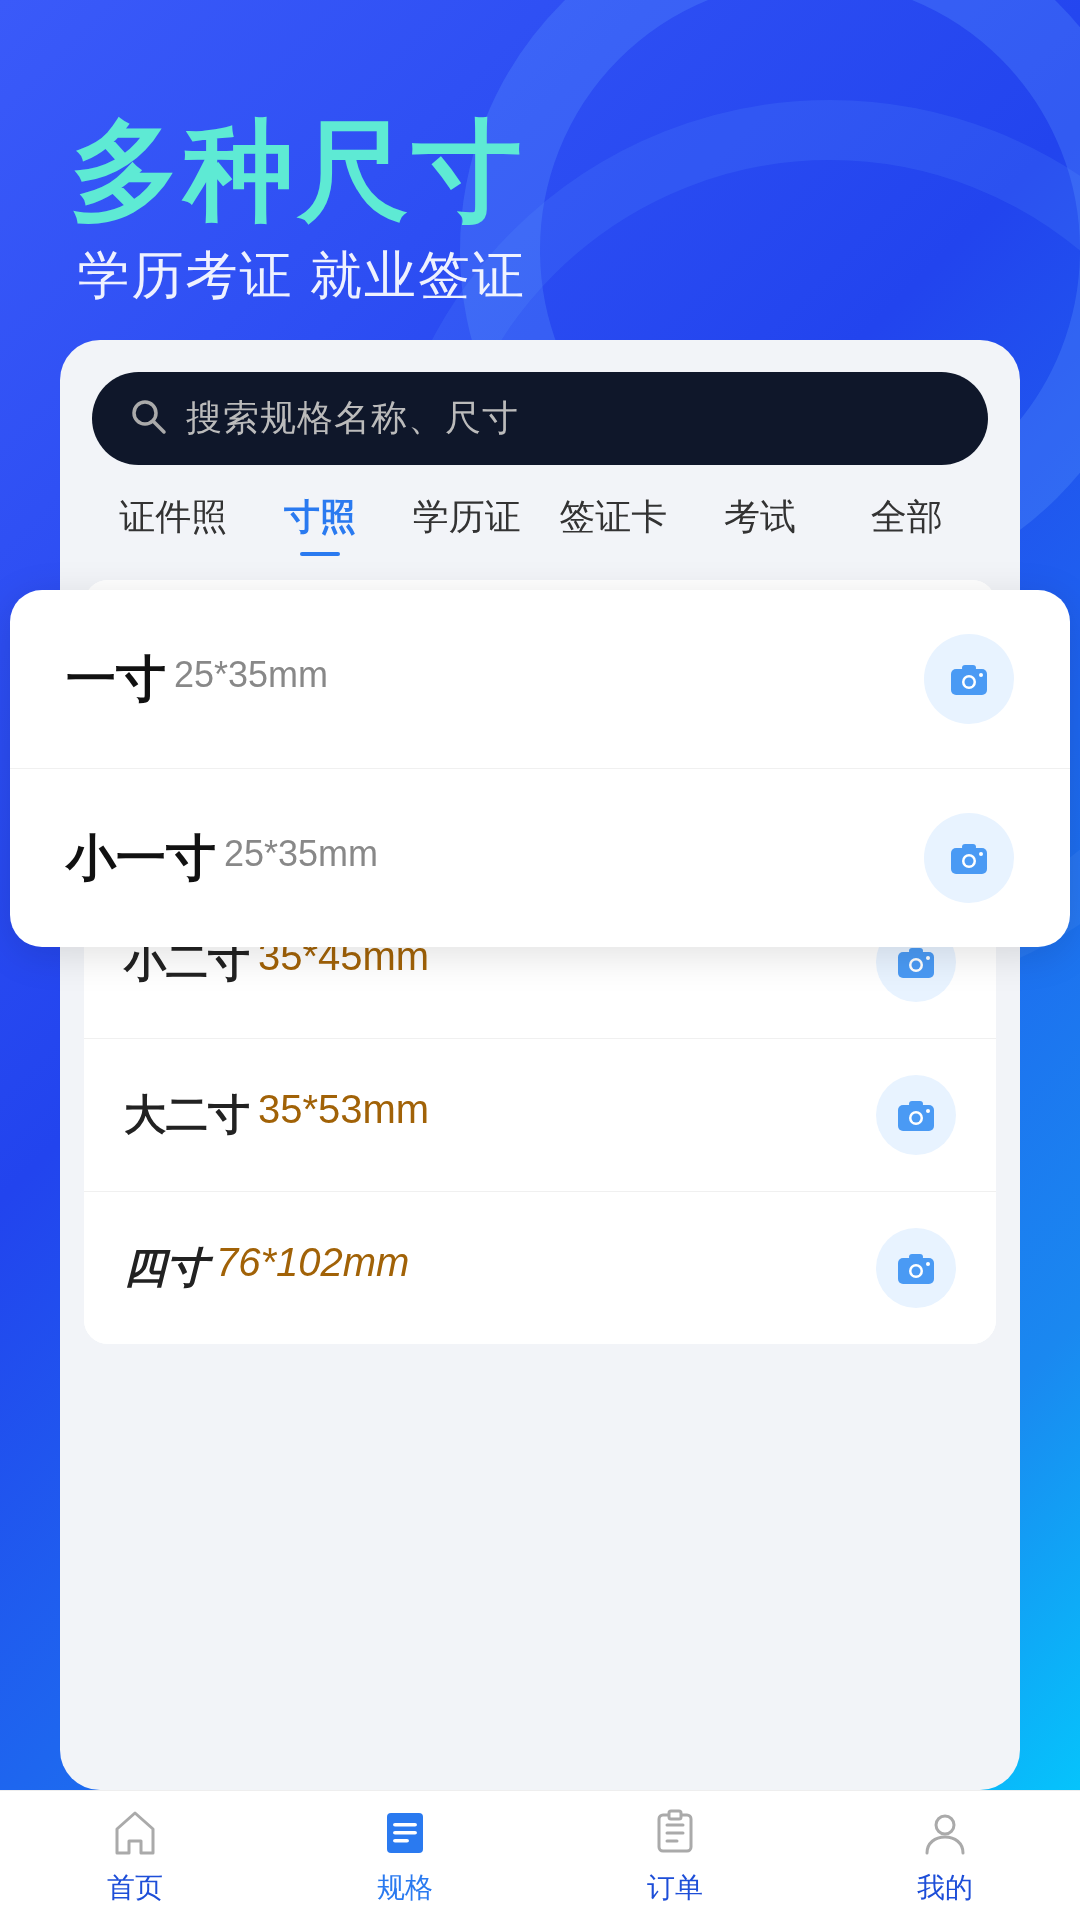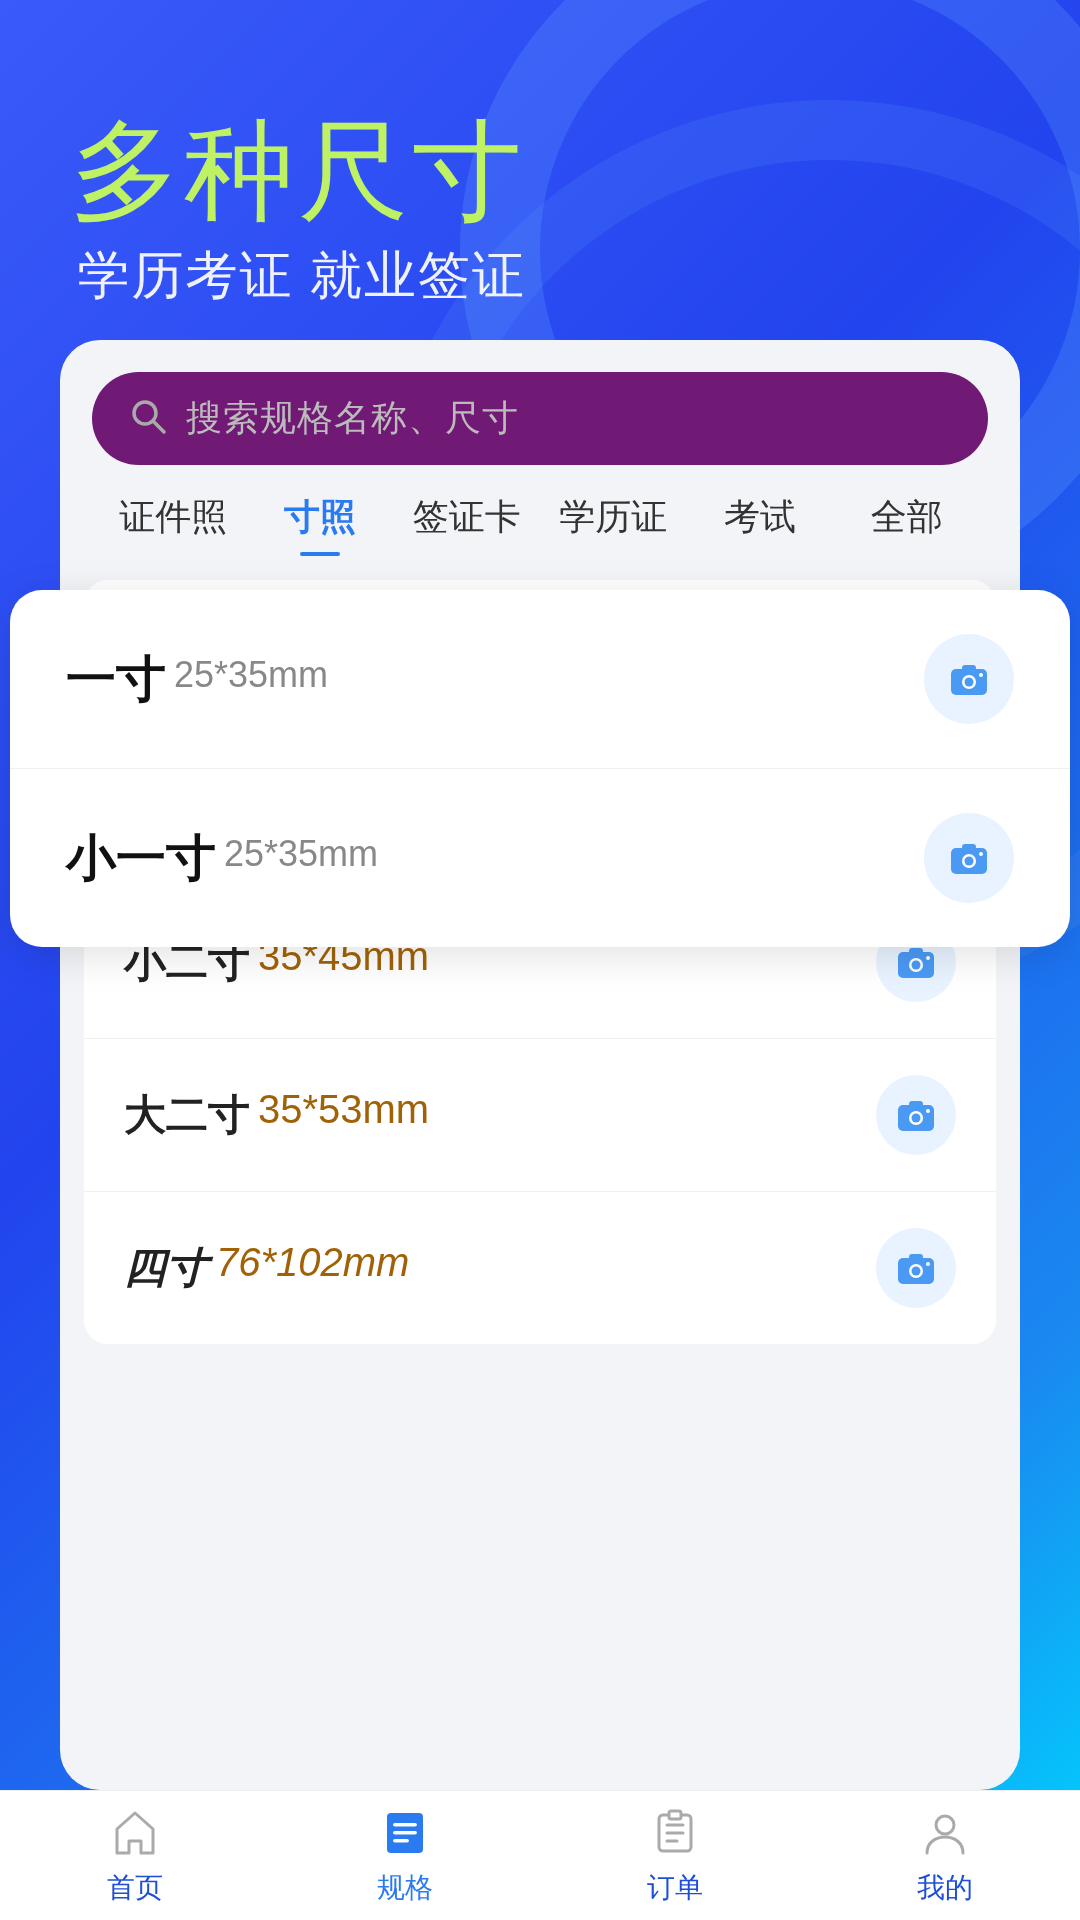"多种尺寸" .header-title { color: #bef264 -> #5eead4; font-weight: 400 -> 700 }
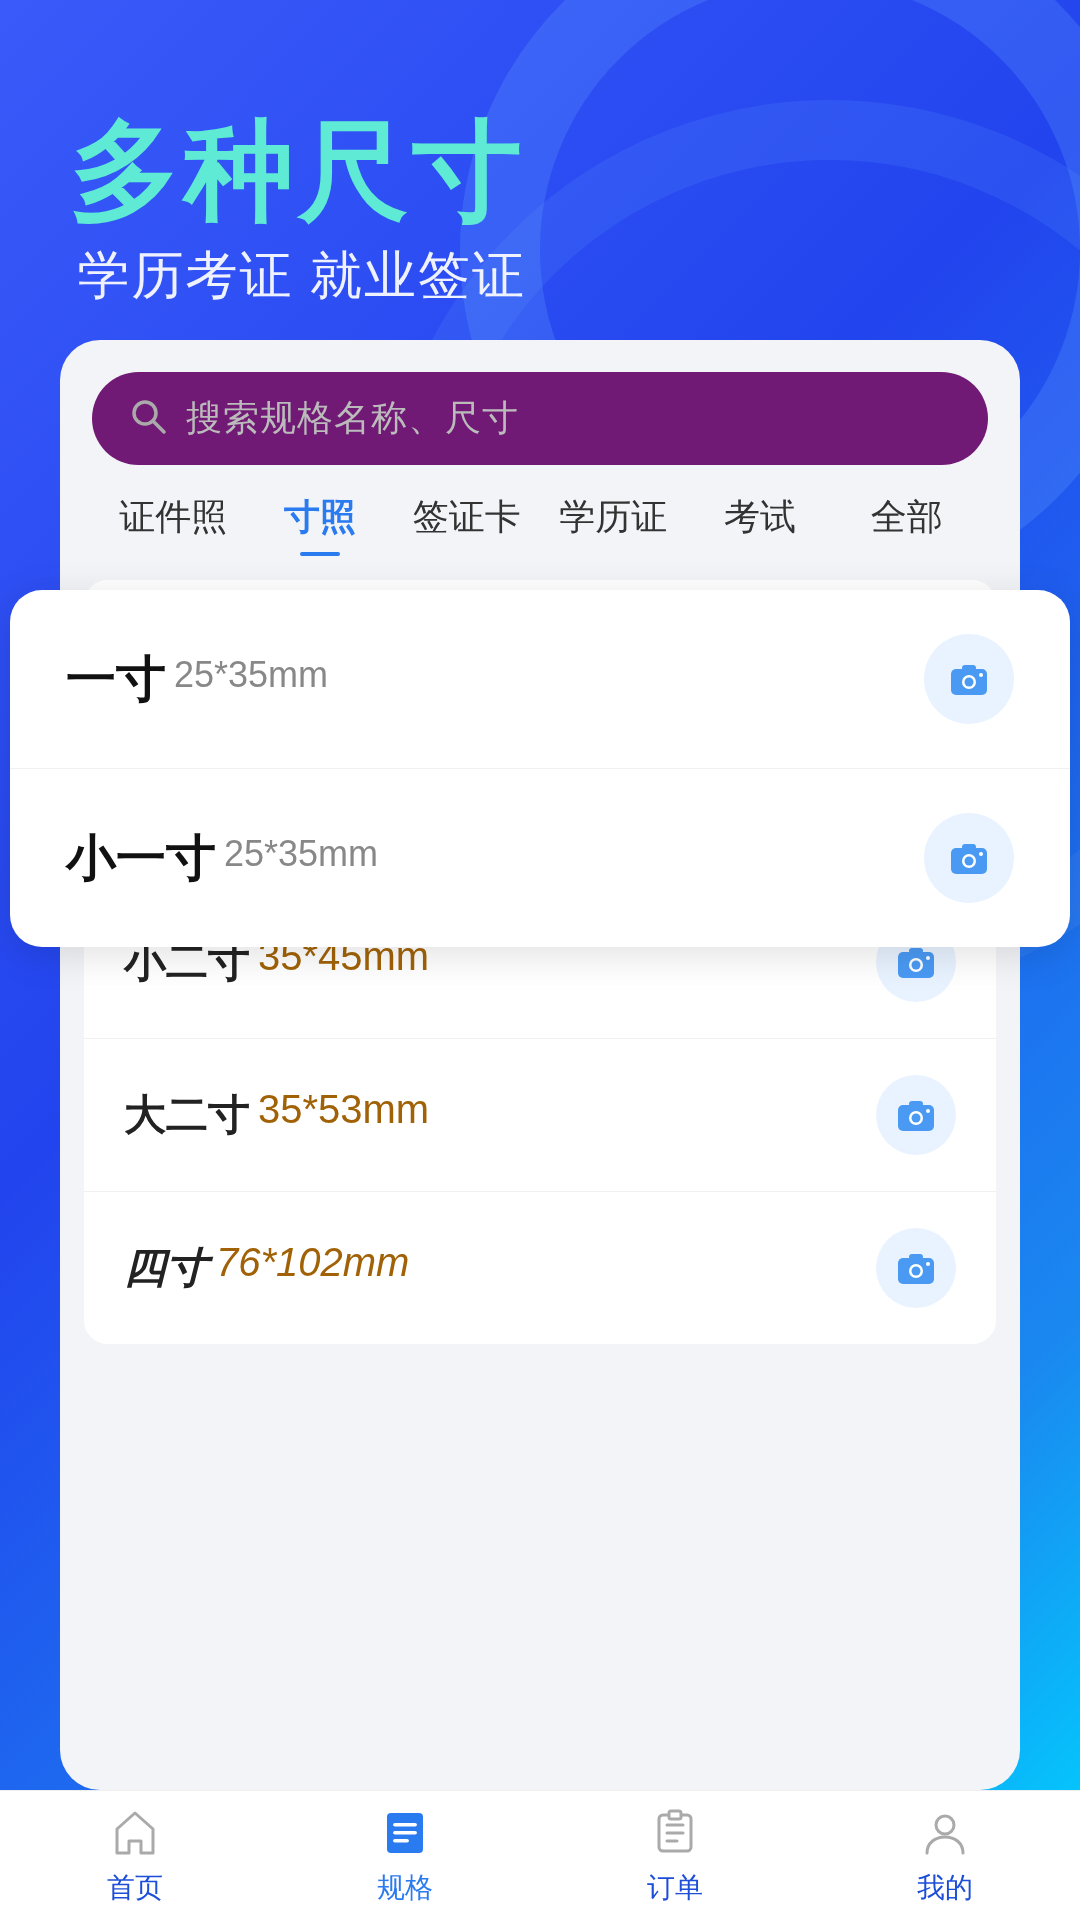"搜索规格名称、尺寸" .search-bar { background: #701a75 -> #0f172a }
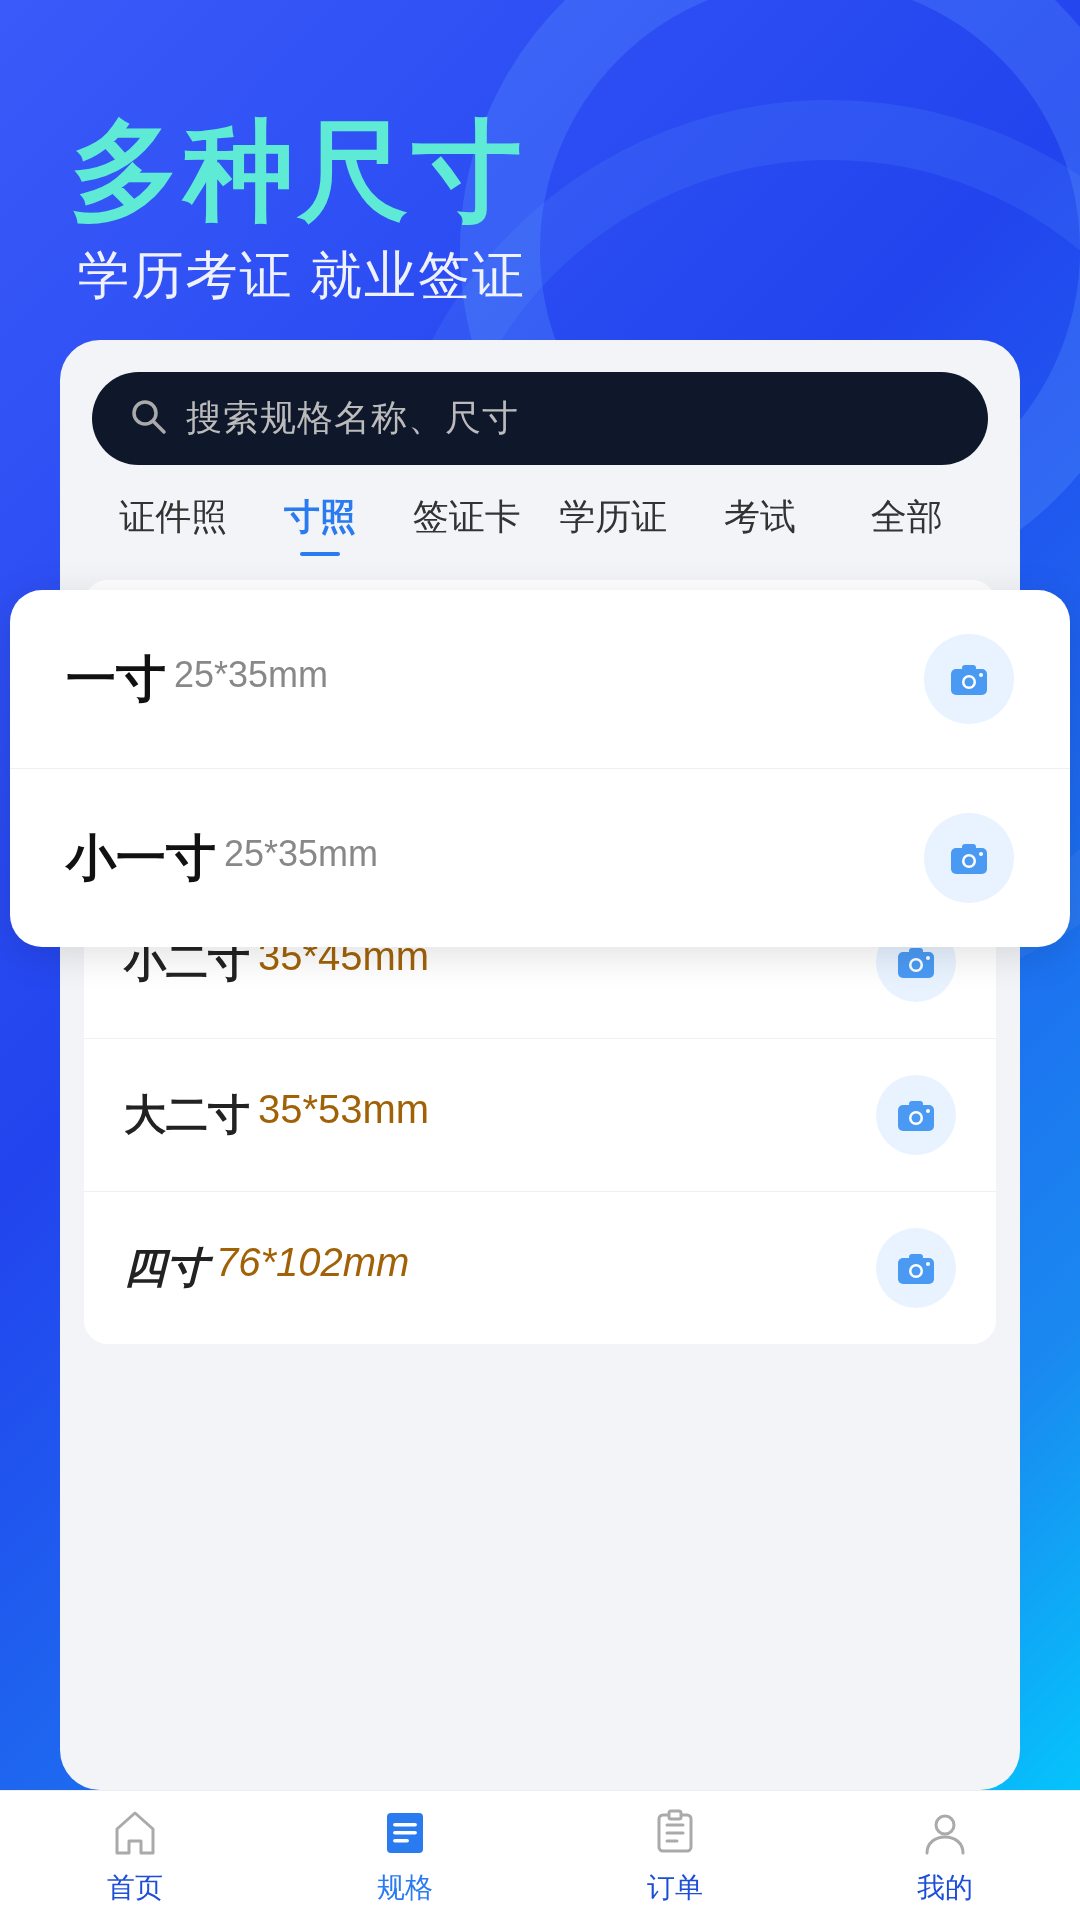"签证卡" div.tab-item { order: before "学历证" -> after "学历证" }
